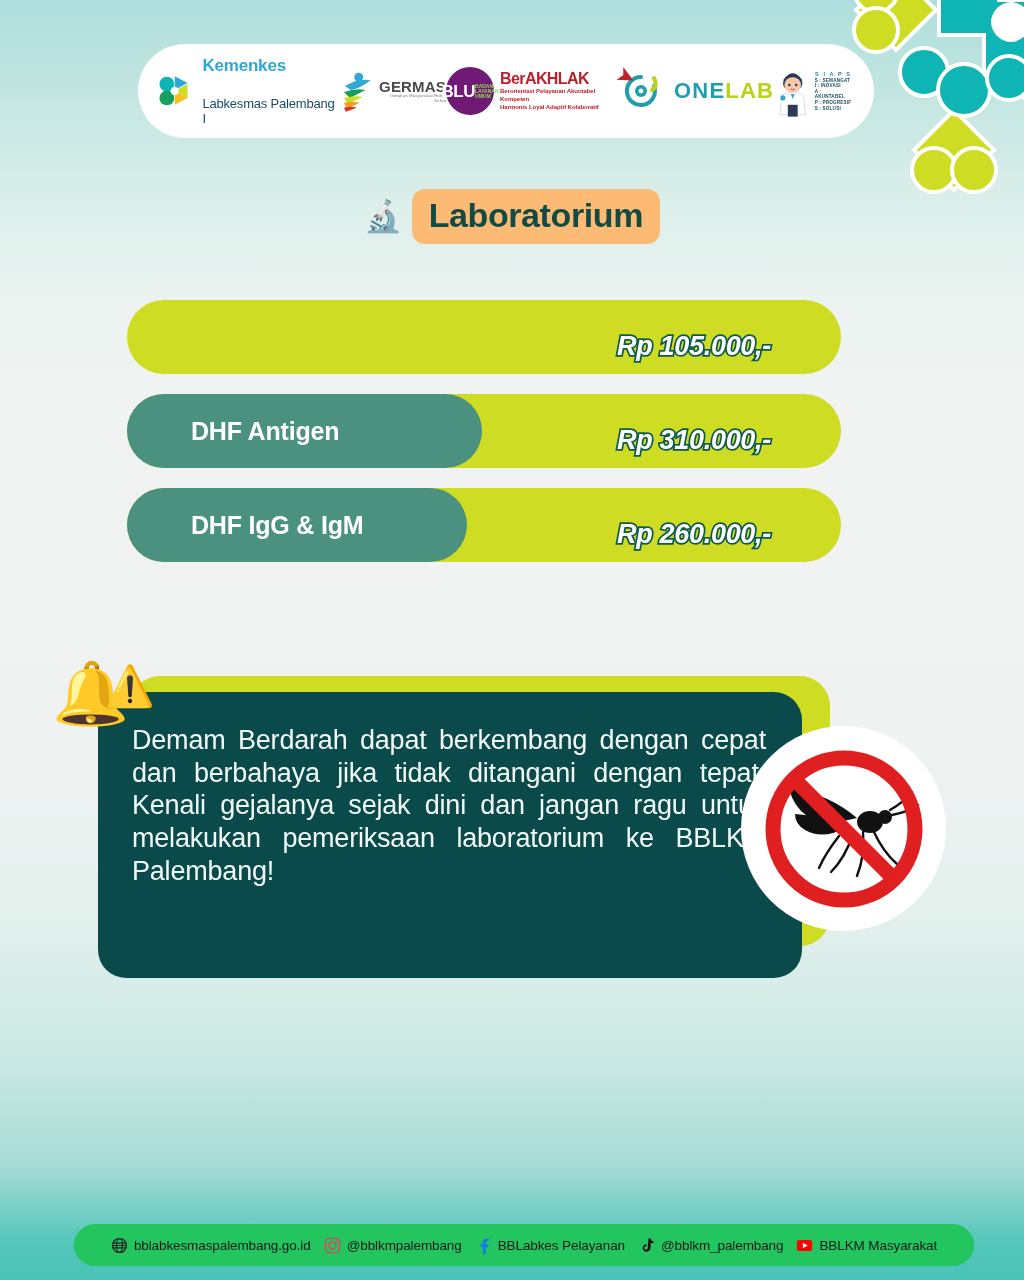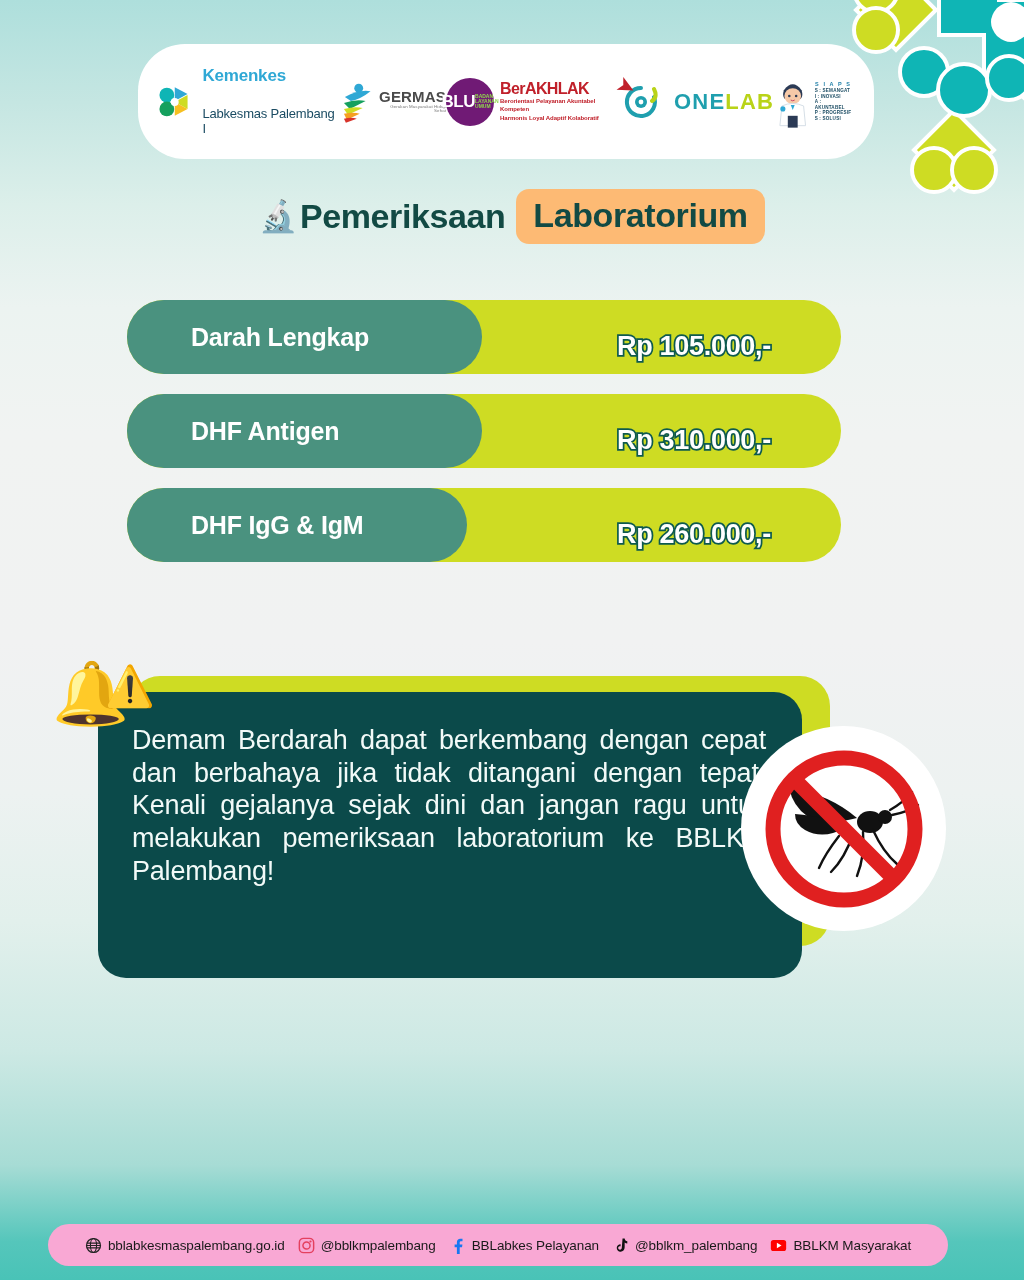"Kemenkes" .logobar { height: 115px -> 94px }
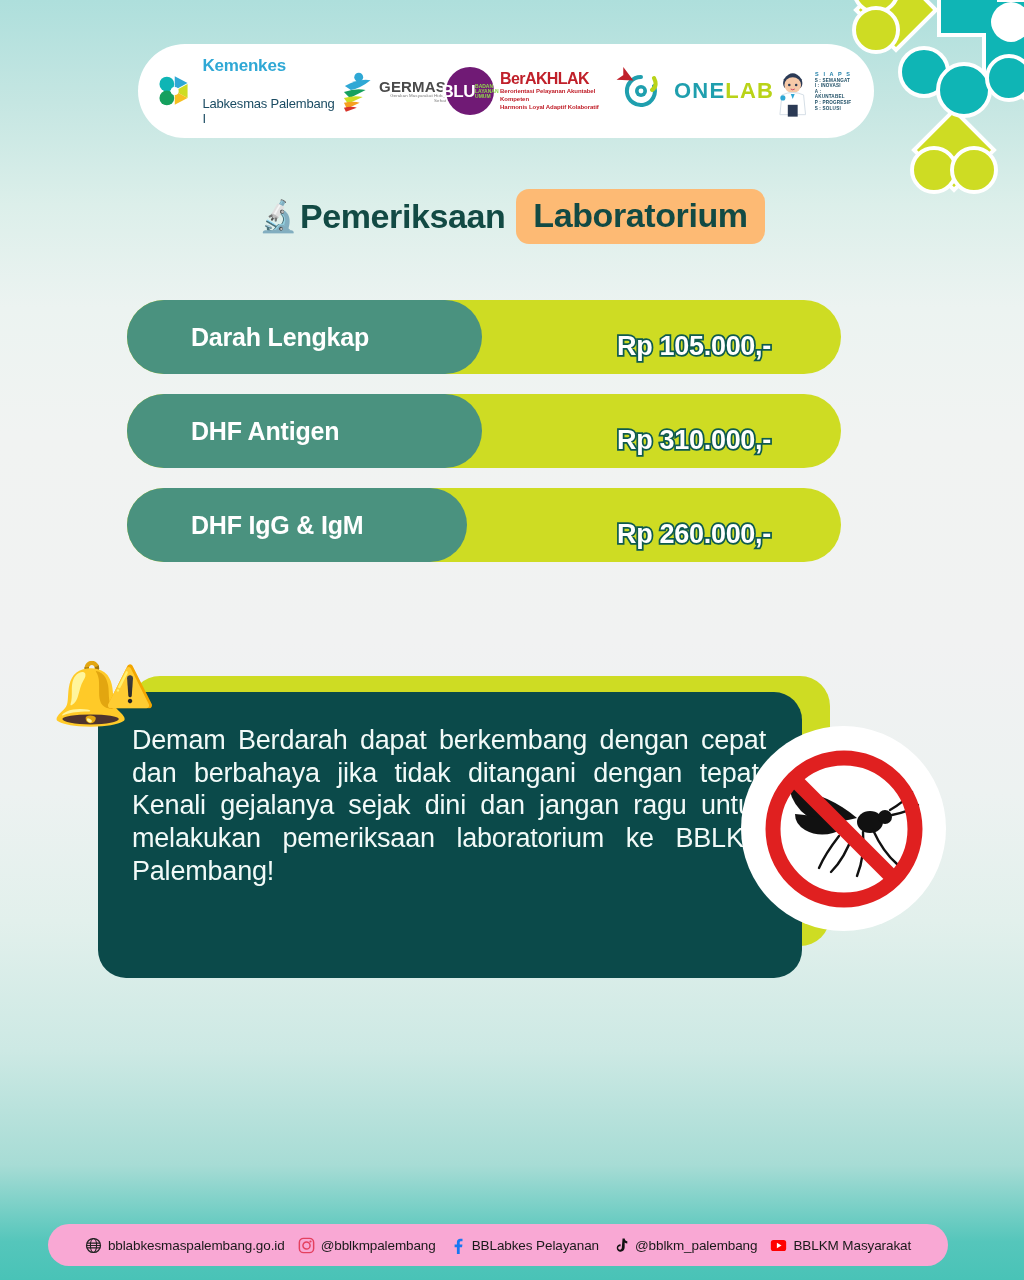"Pemeriksaan" span.title-main { html: <span>Pemeriksaan</span> -> none }
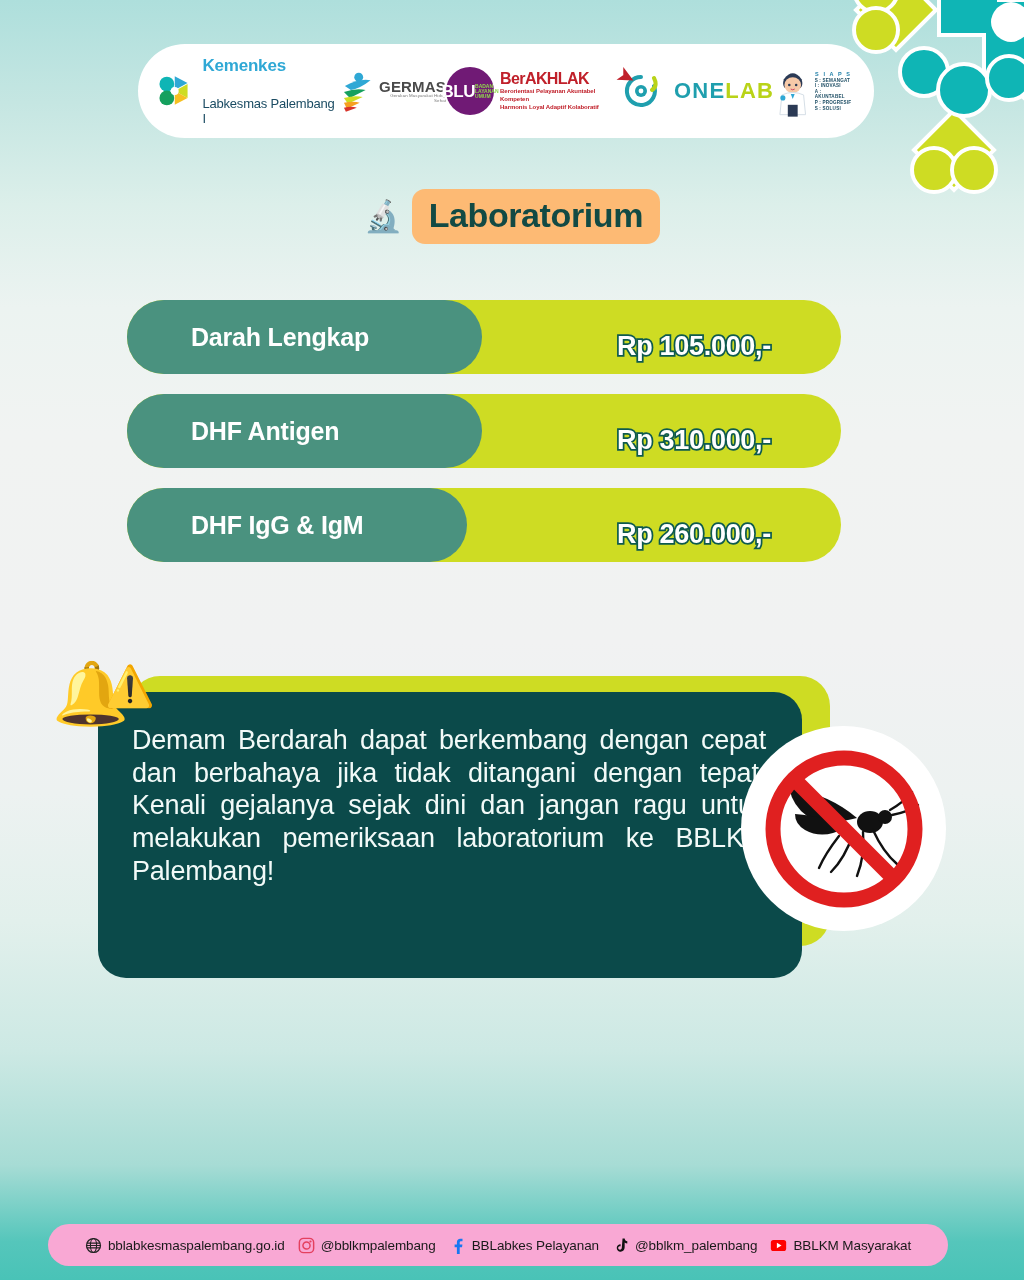"Darah Lengkap" div.price-name { html: <div>Darah Lengkap</div> -> none }
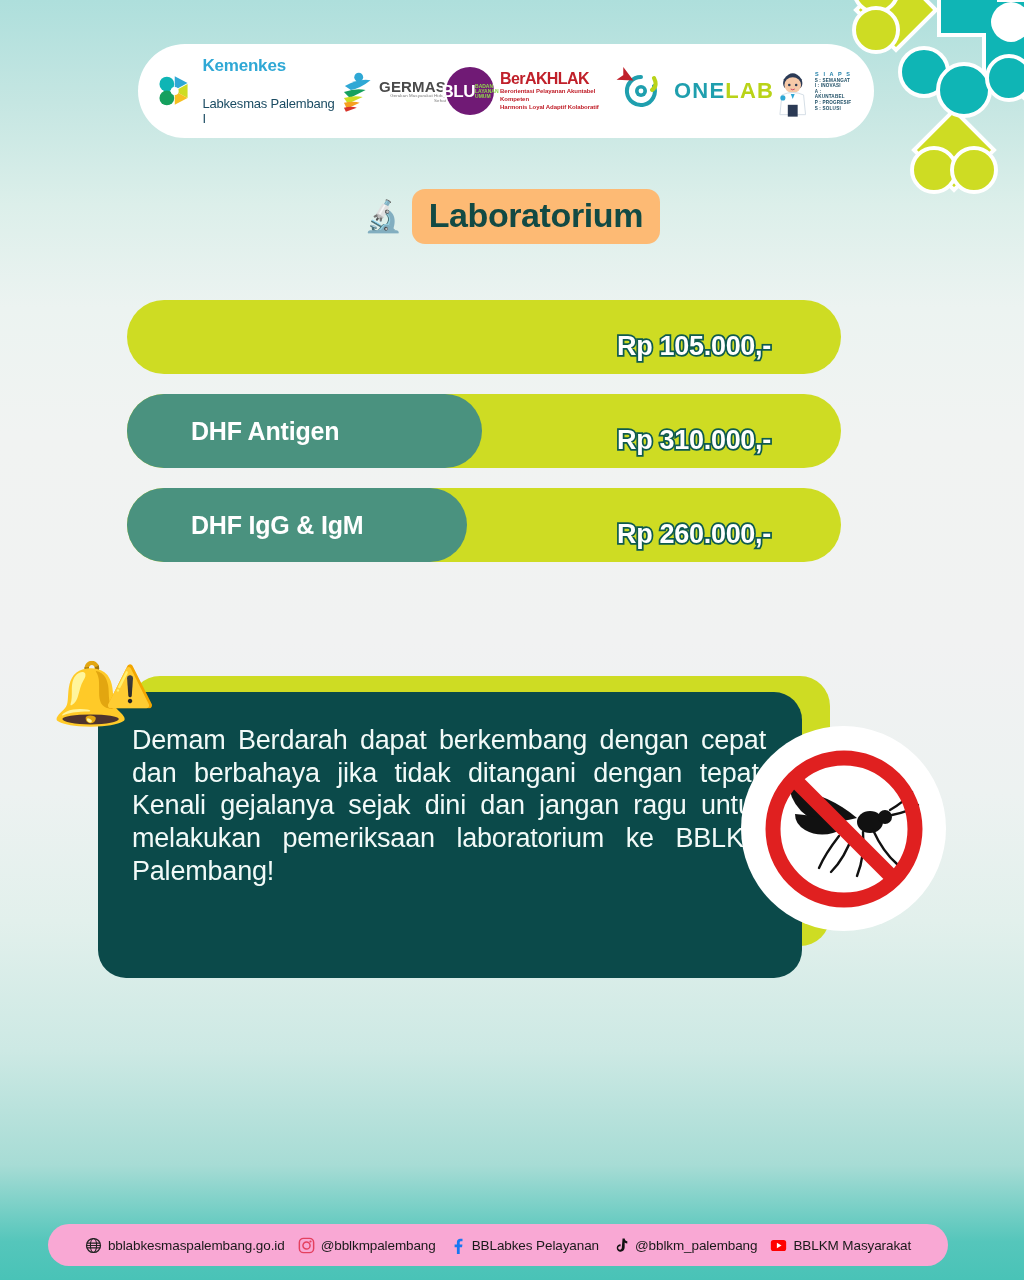"Rp 105.000,-" .price-val { font-style: none -> italic }
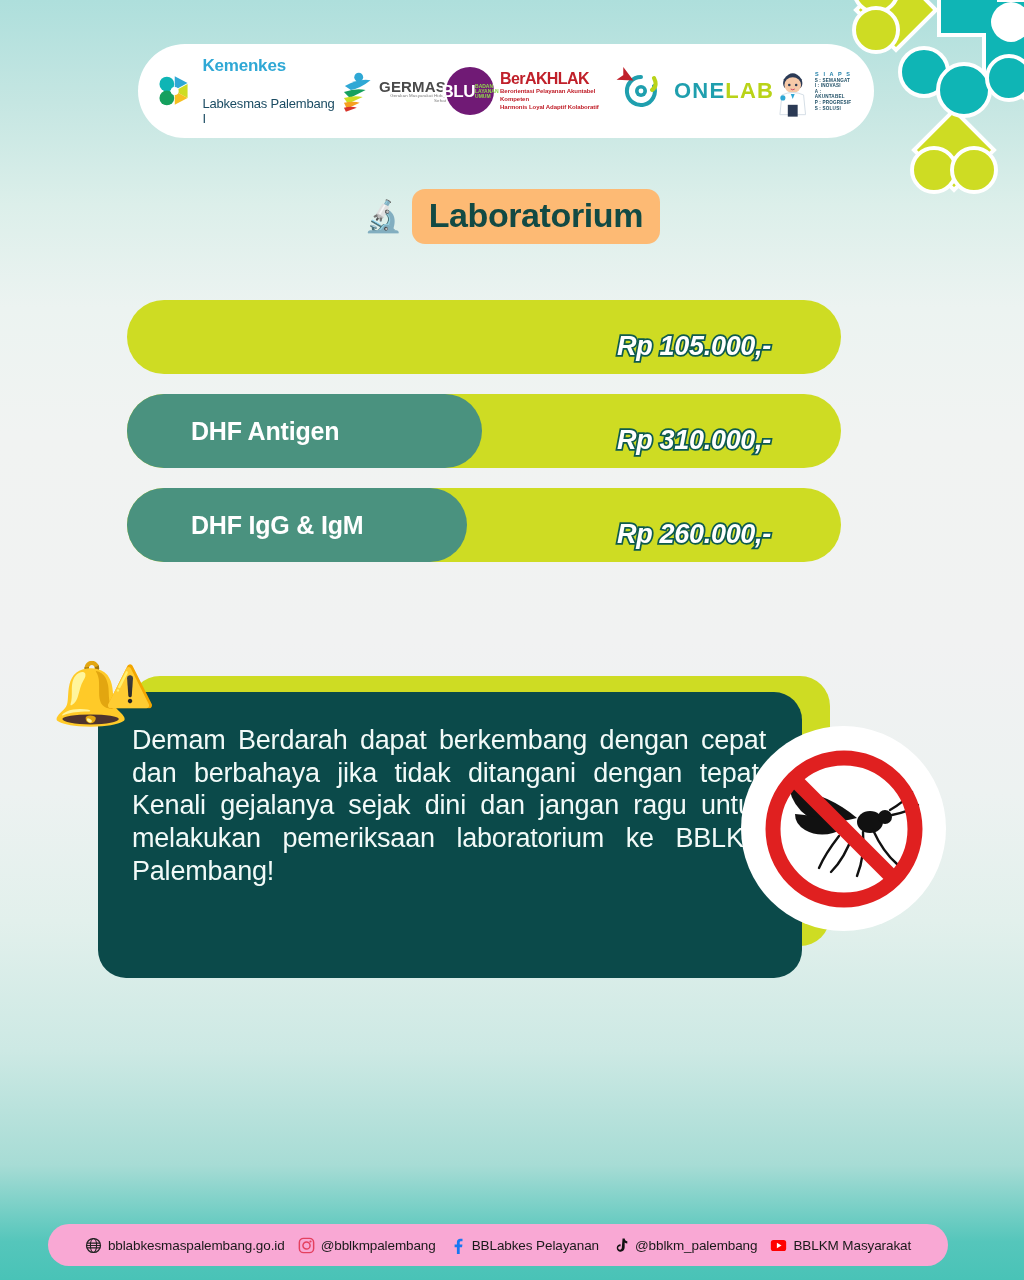"bblabkesmaspalembang.go.id" .footer { background: #f9a8d4 -> #22c55e; left: 48px -> 74px }
